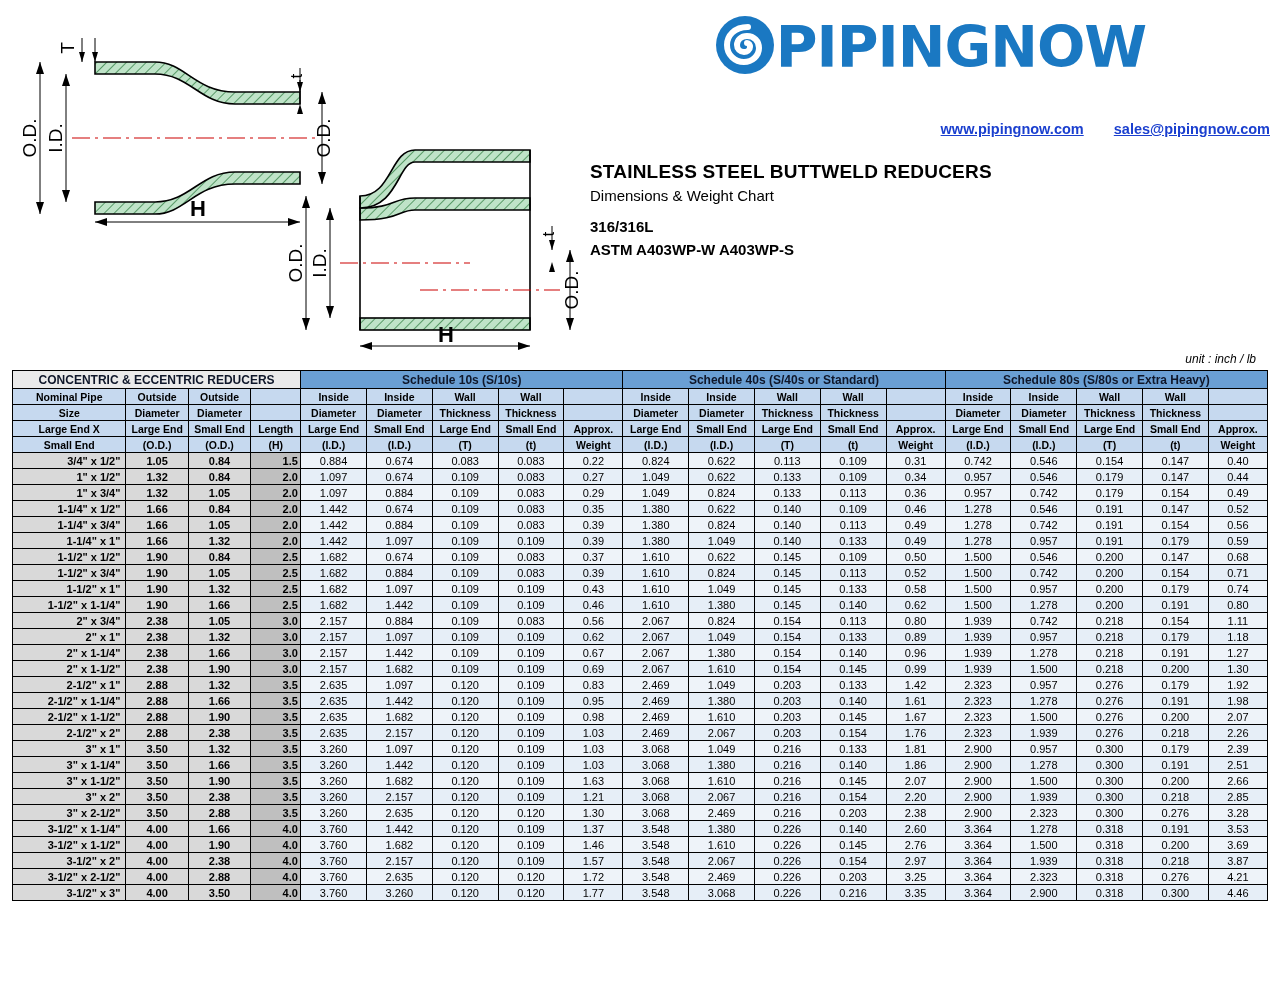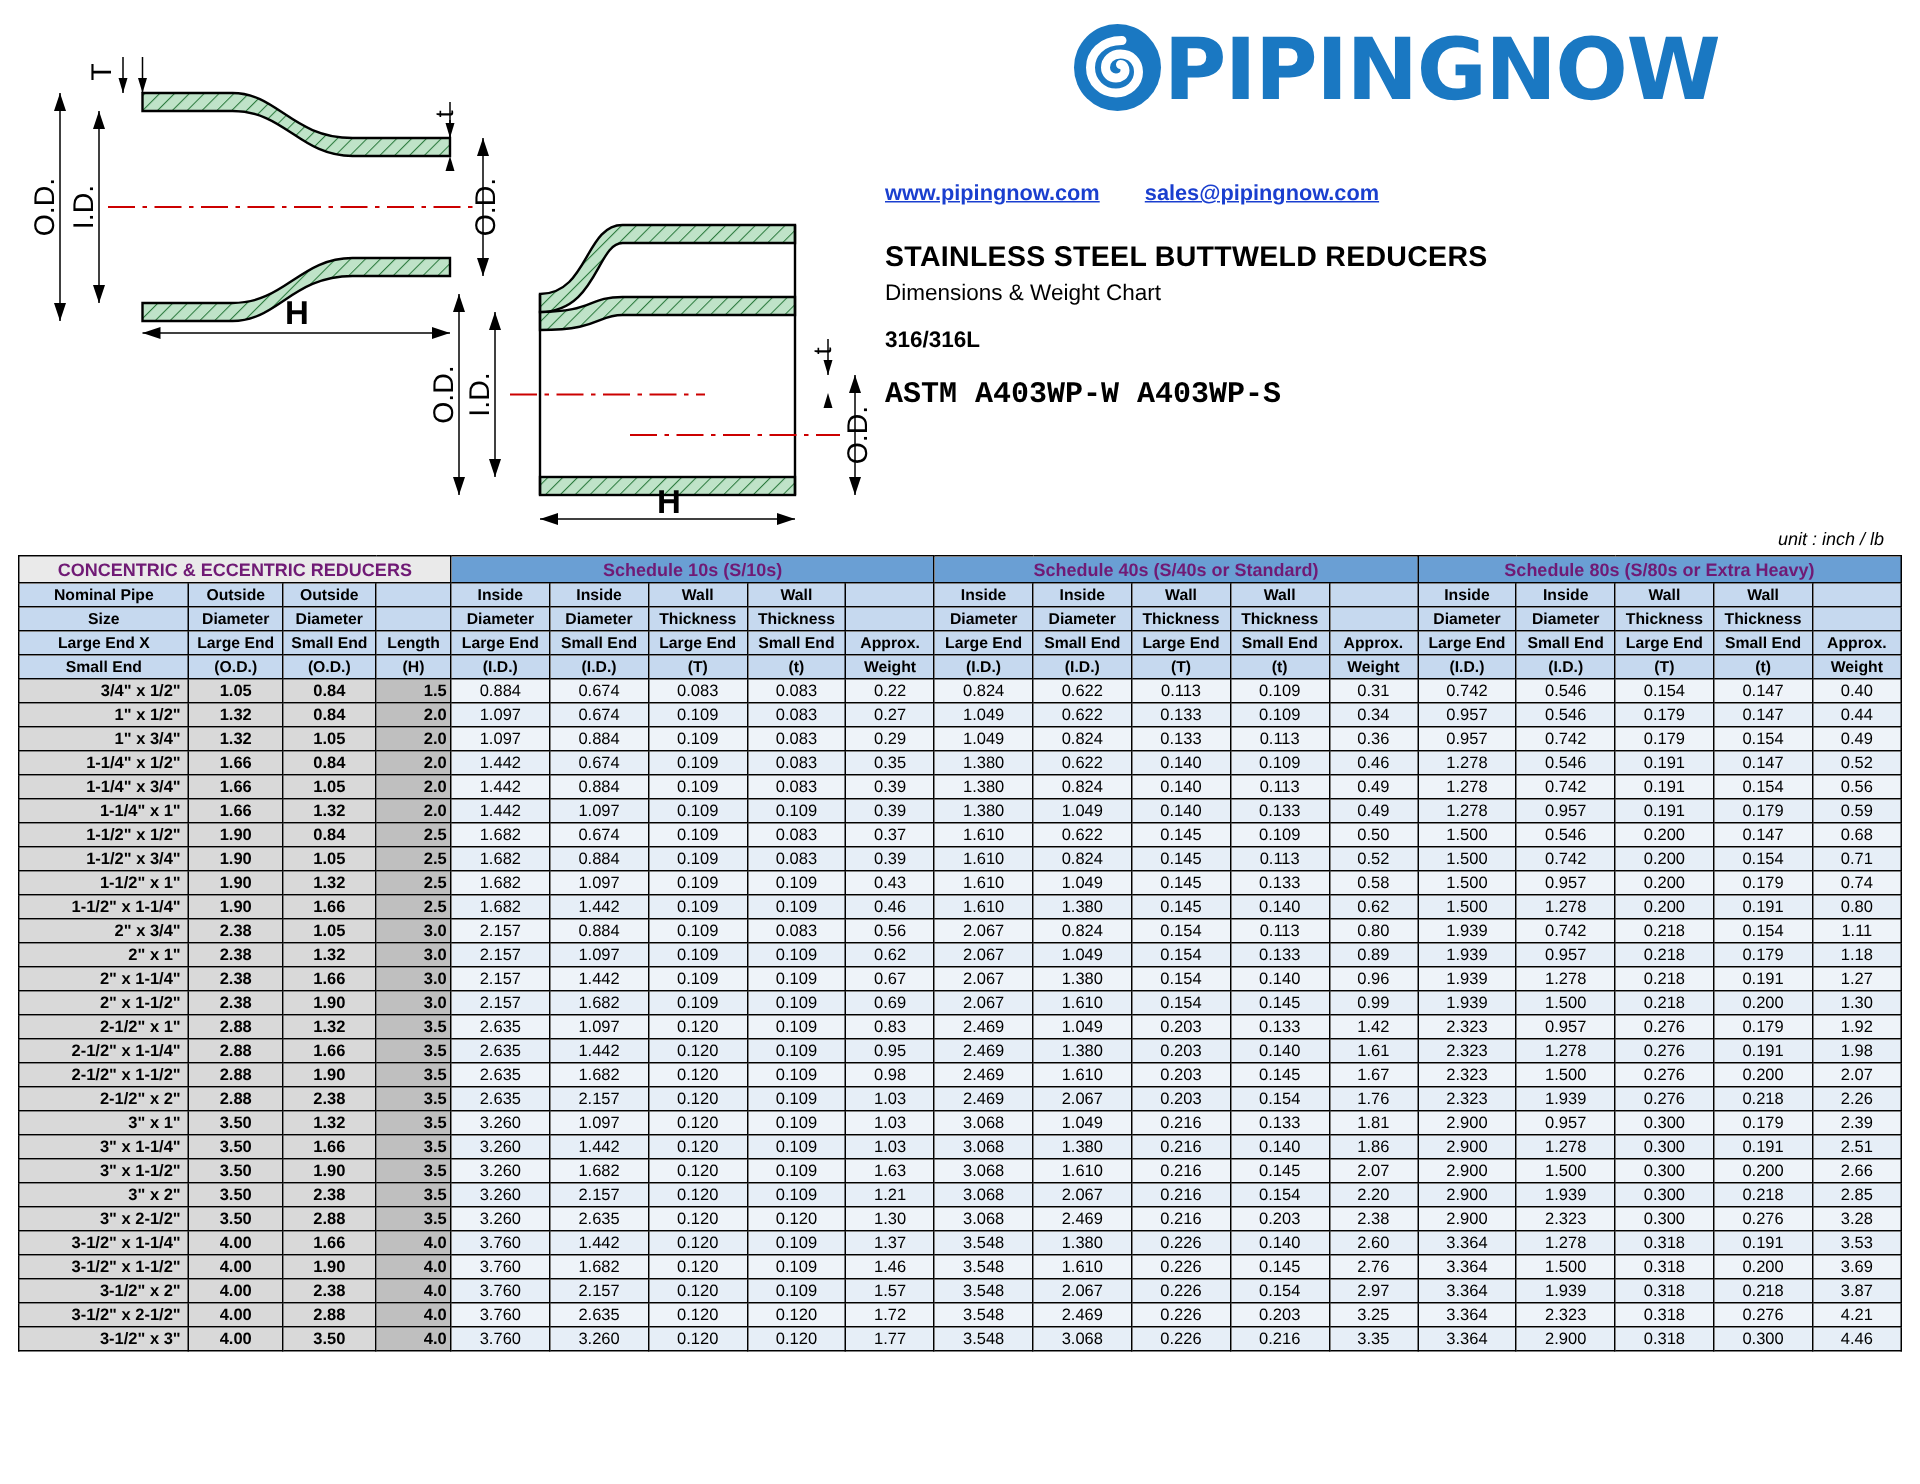"www.pipingnow.com sales@pipingnow.com" .links { text-align: left -> right }
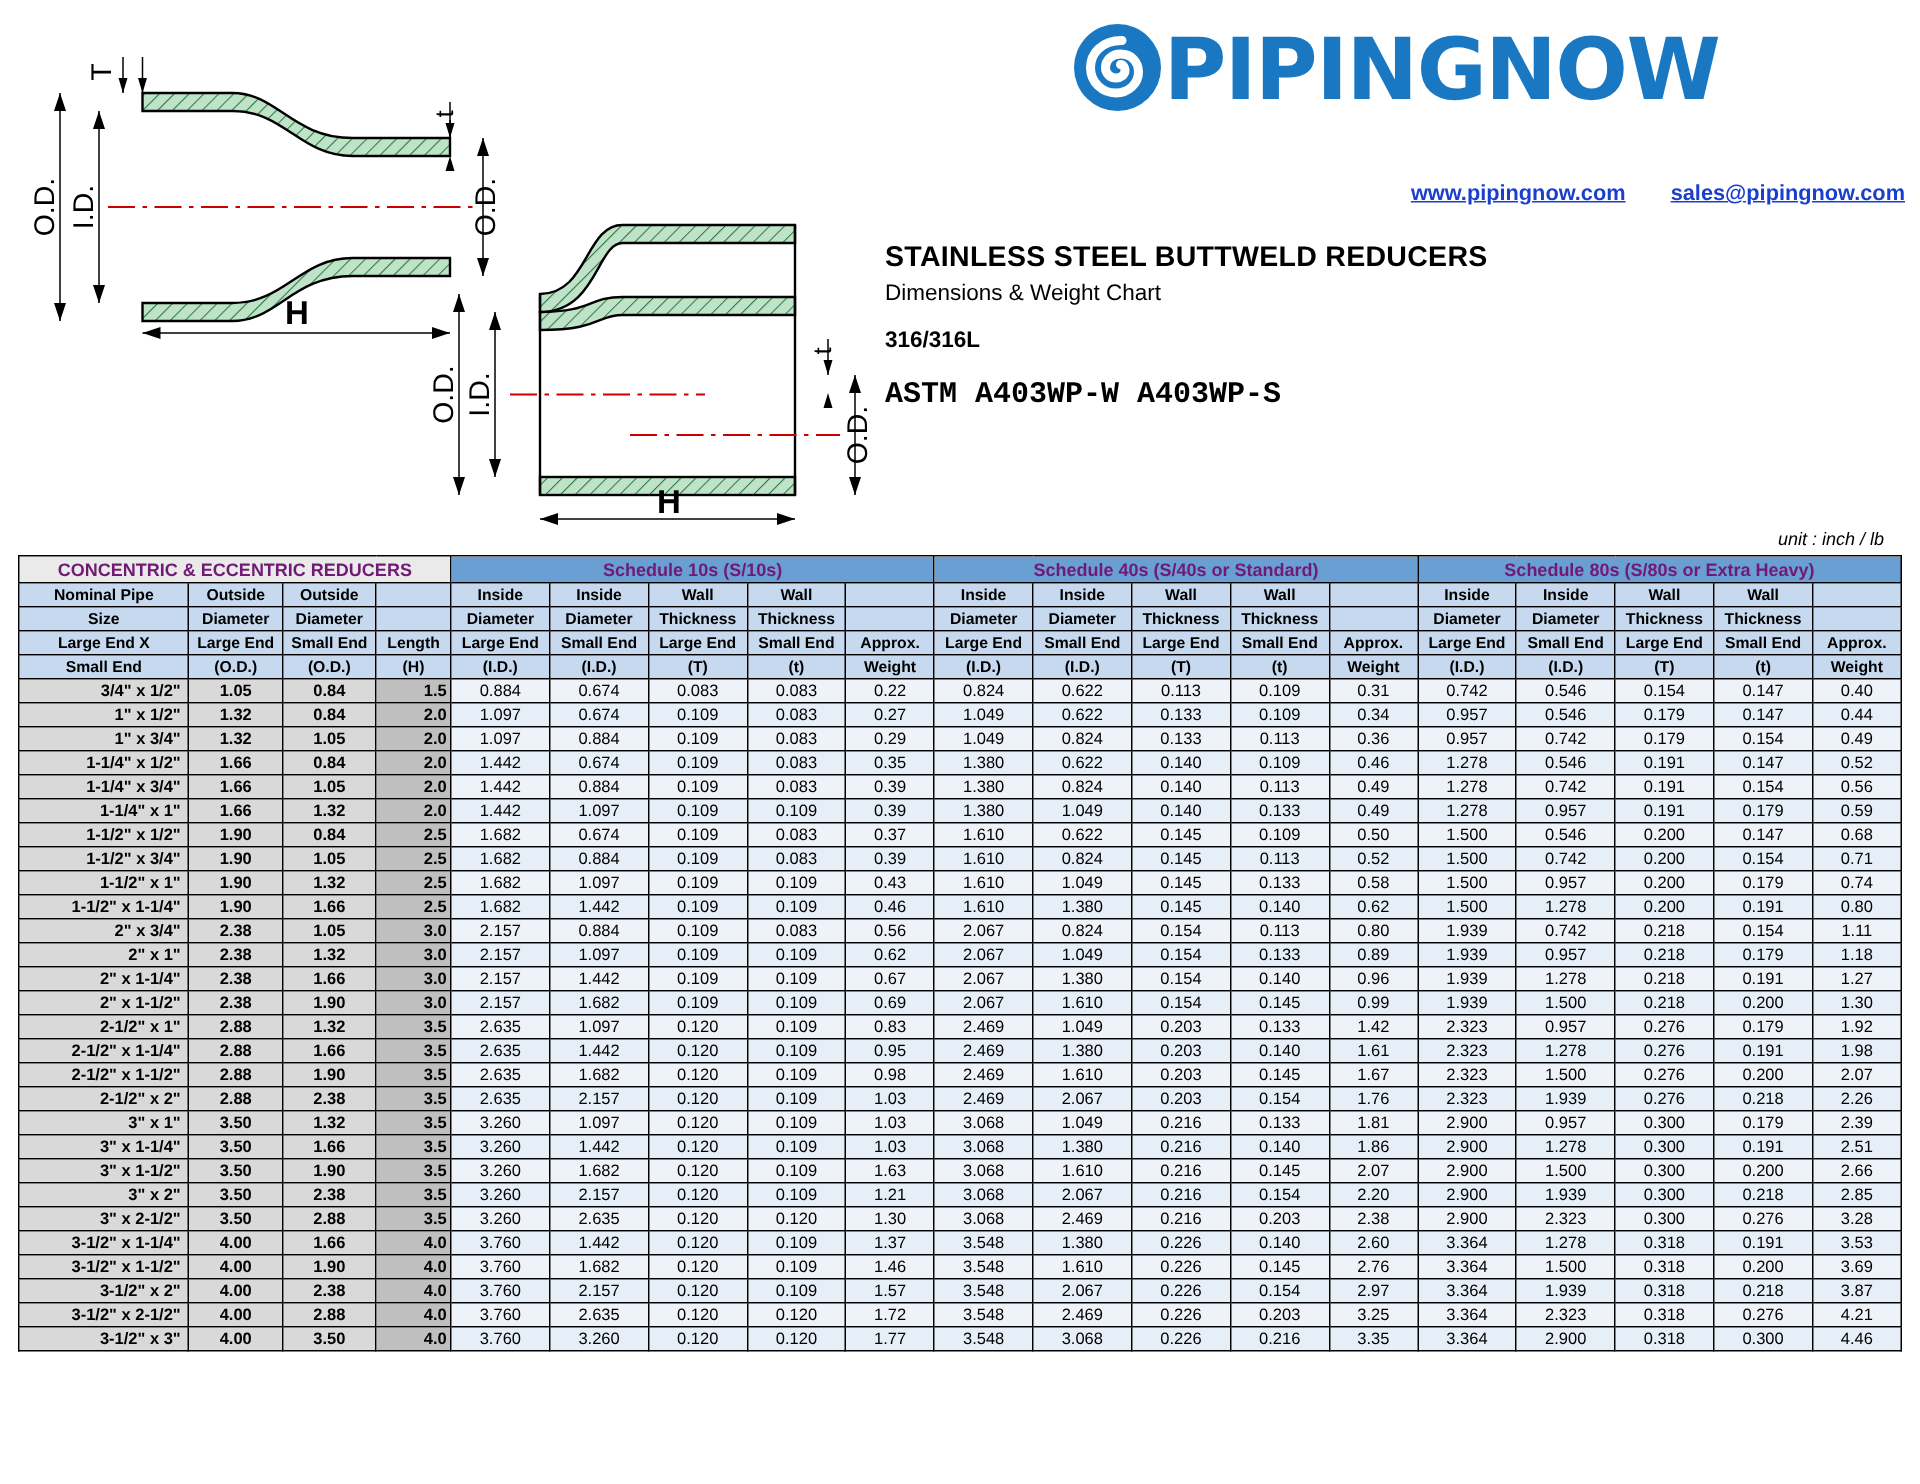"ASTM A403WP-W A403WP-S" .t5 { font-family: Liberation Mono, monospace -> none; font-size: 20px -> 15px; margin-top: 17px -> 6px }
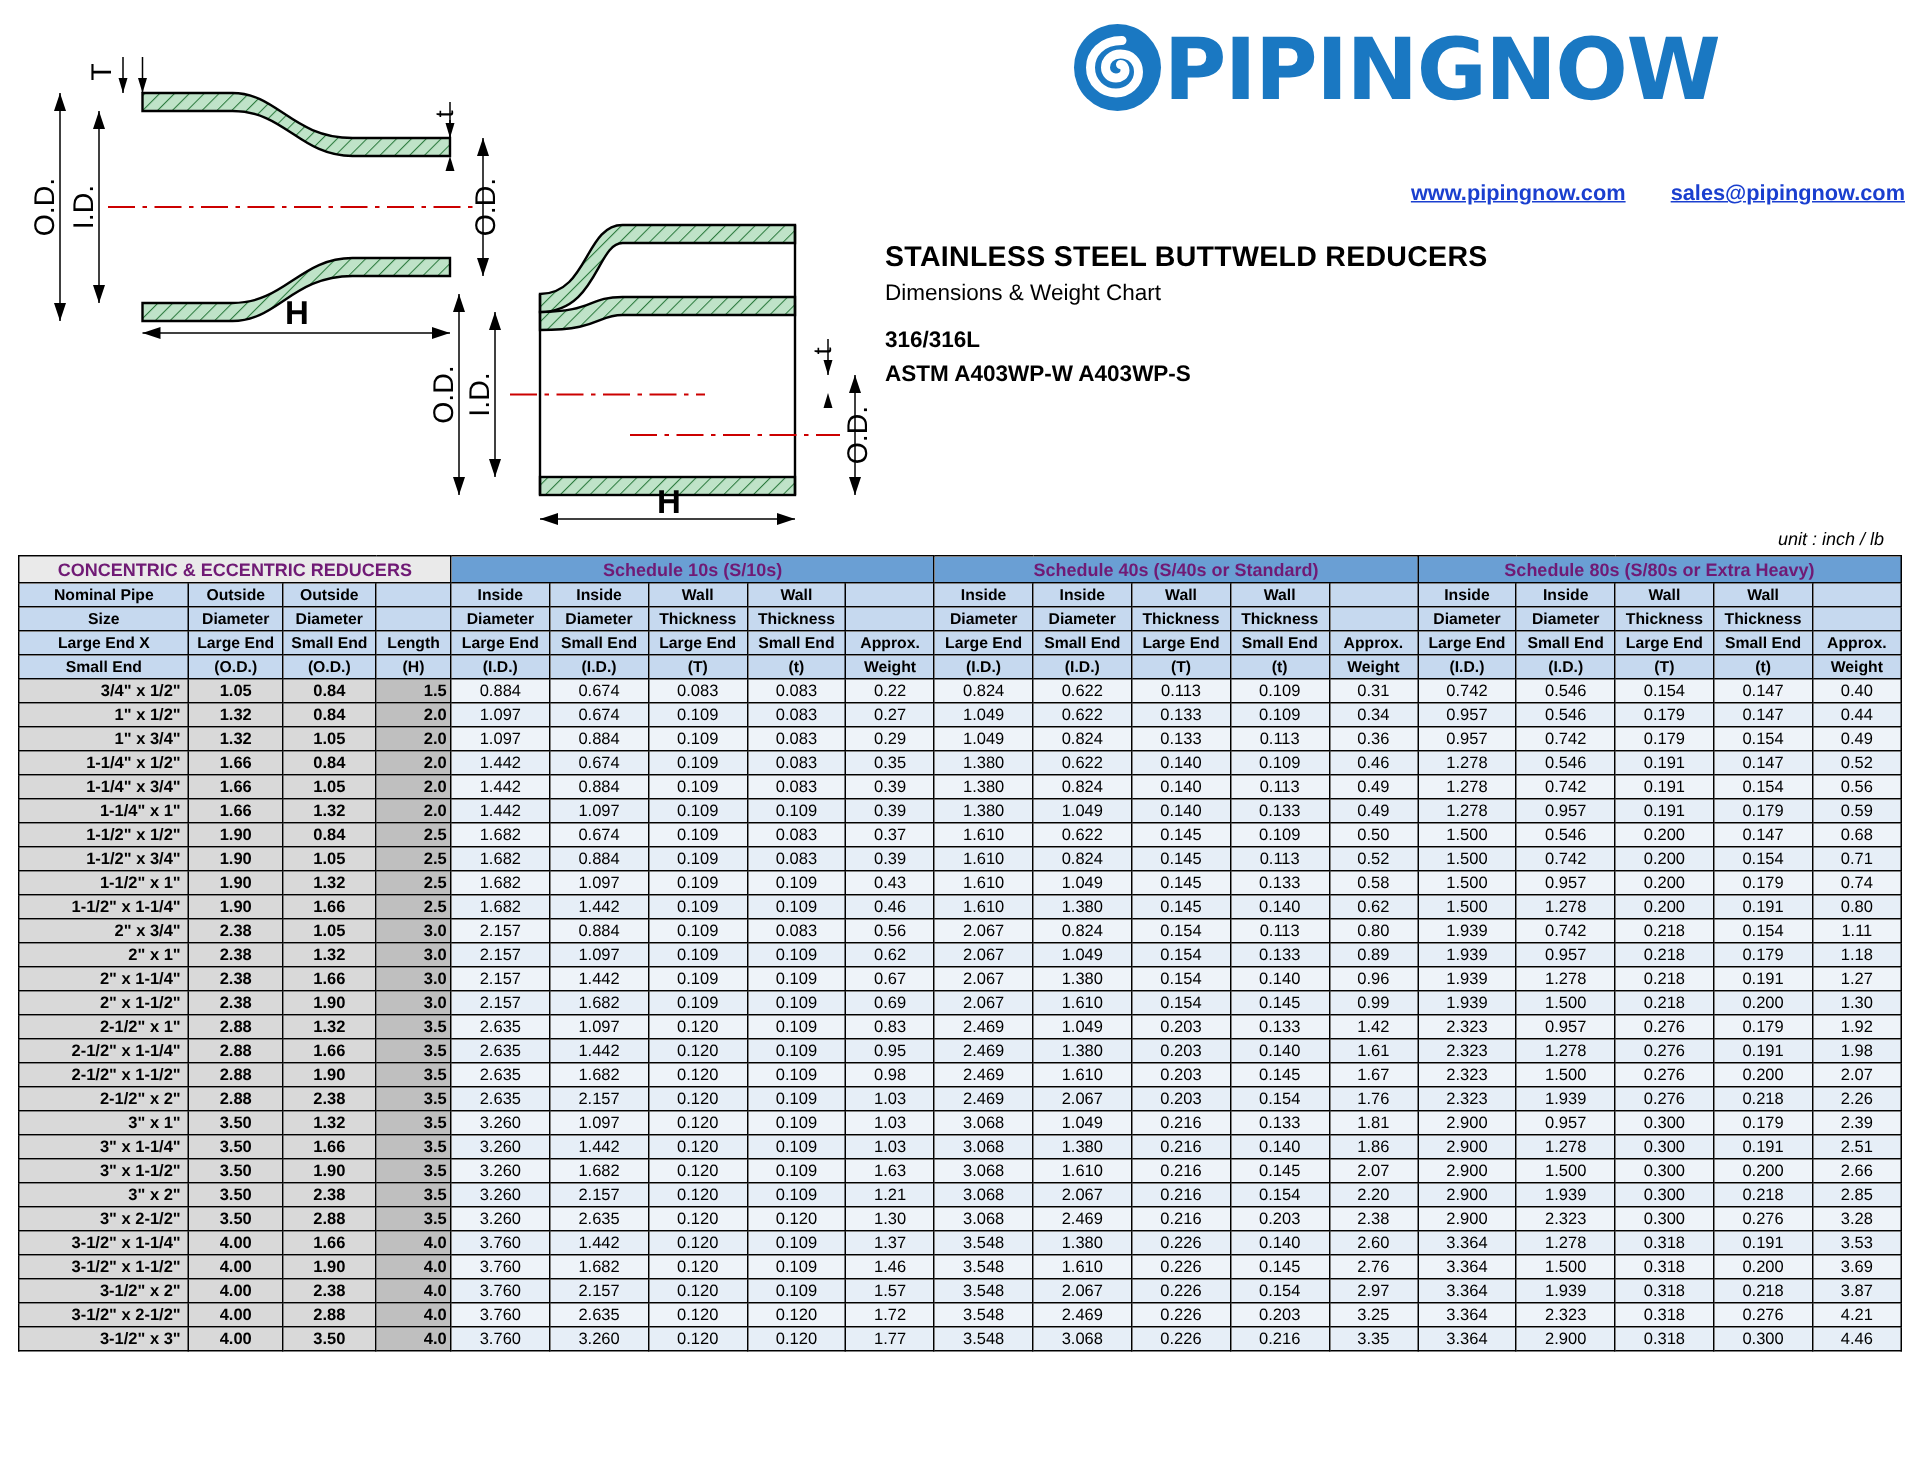"CONCENTRIC & ECCENTRIC REDUCERS" .grp { color: #701a75 -> #0f172a }
